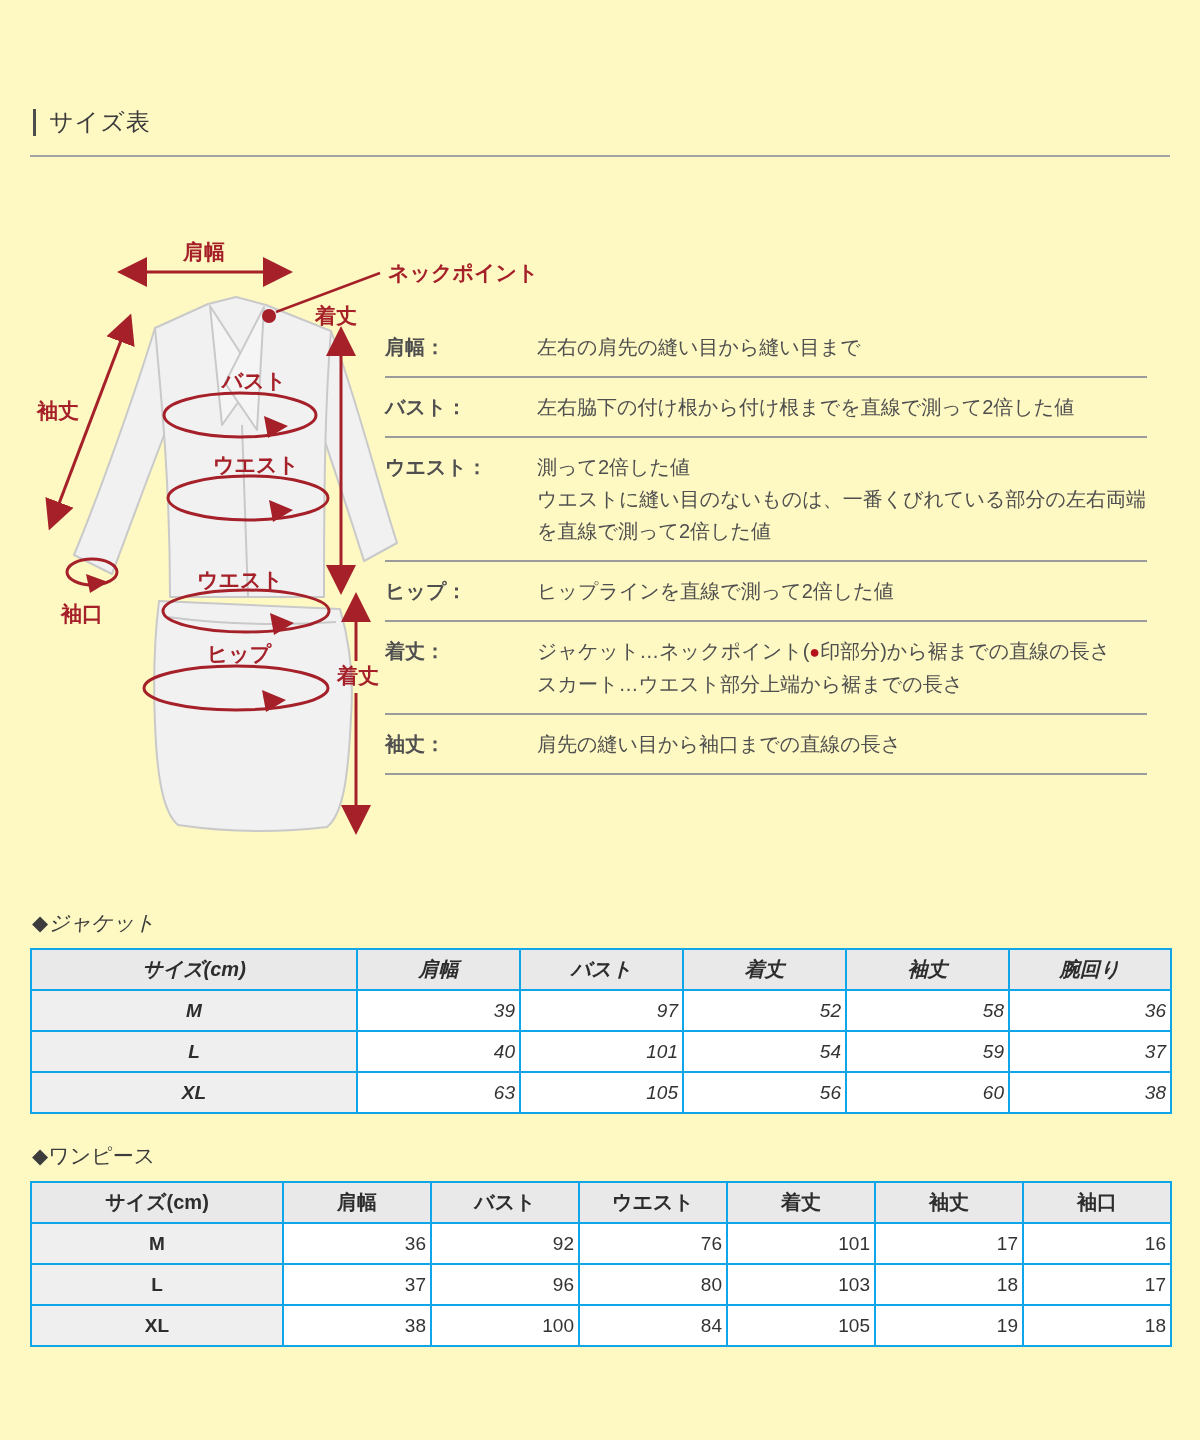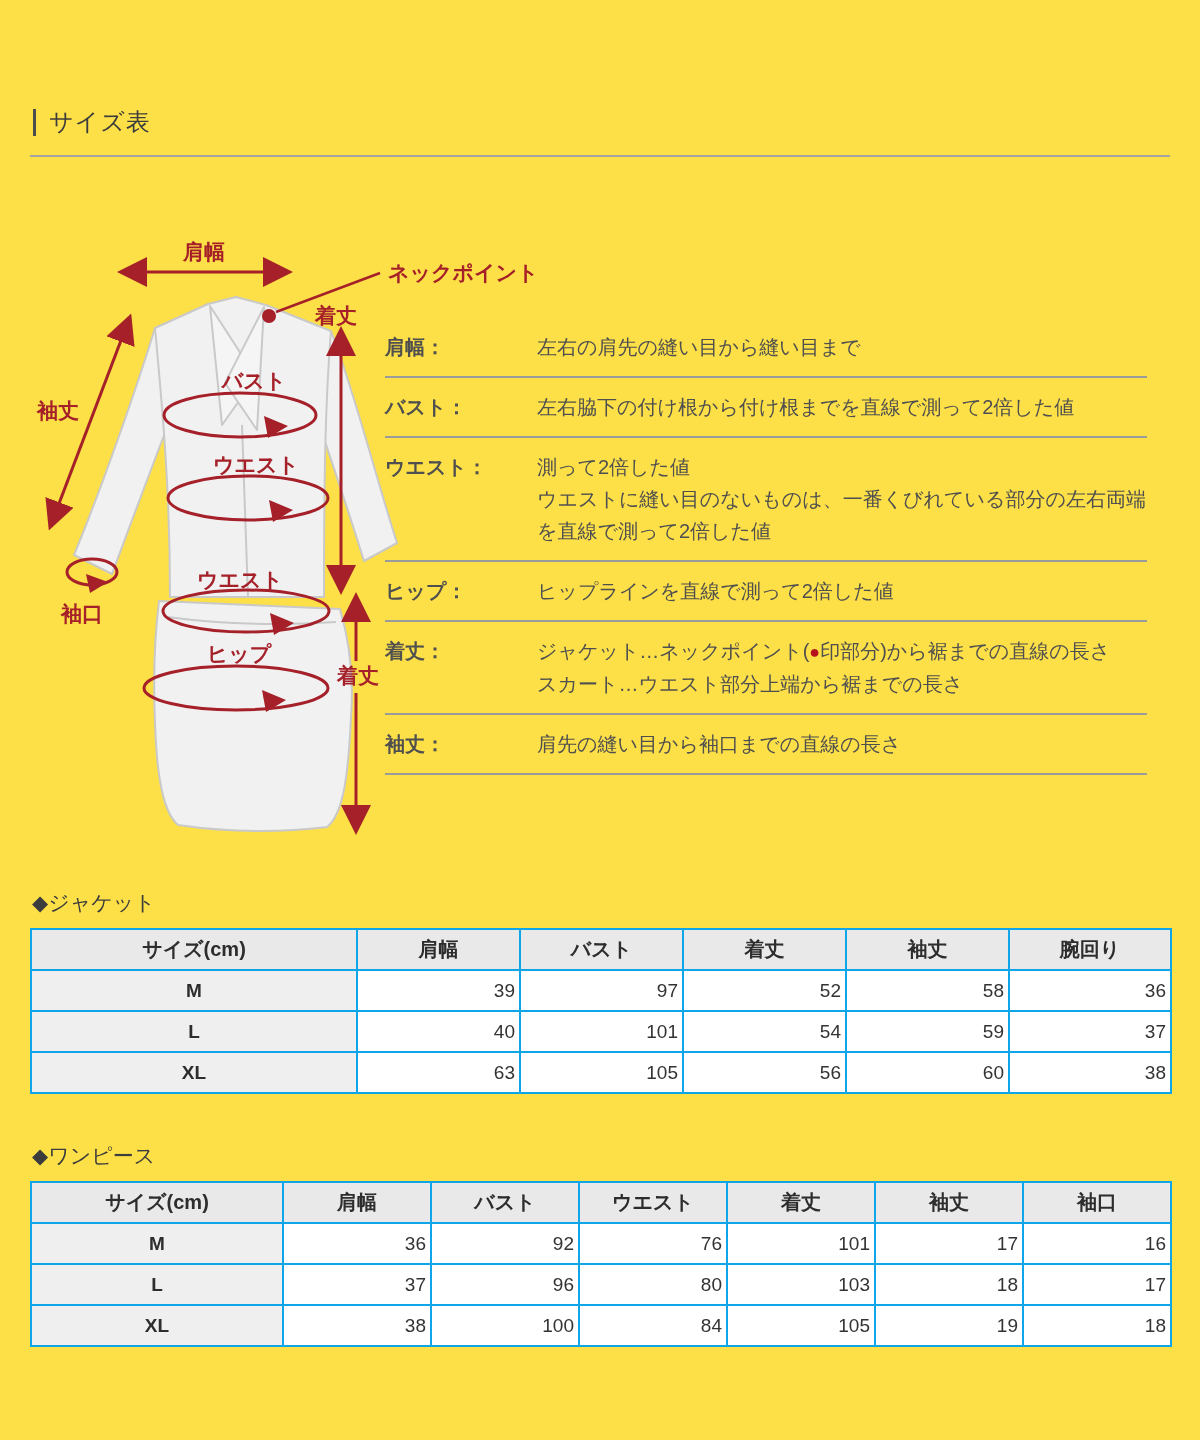"サイズ表" .page { background: #fde047 -> #fef9c3 }
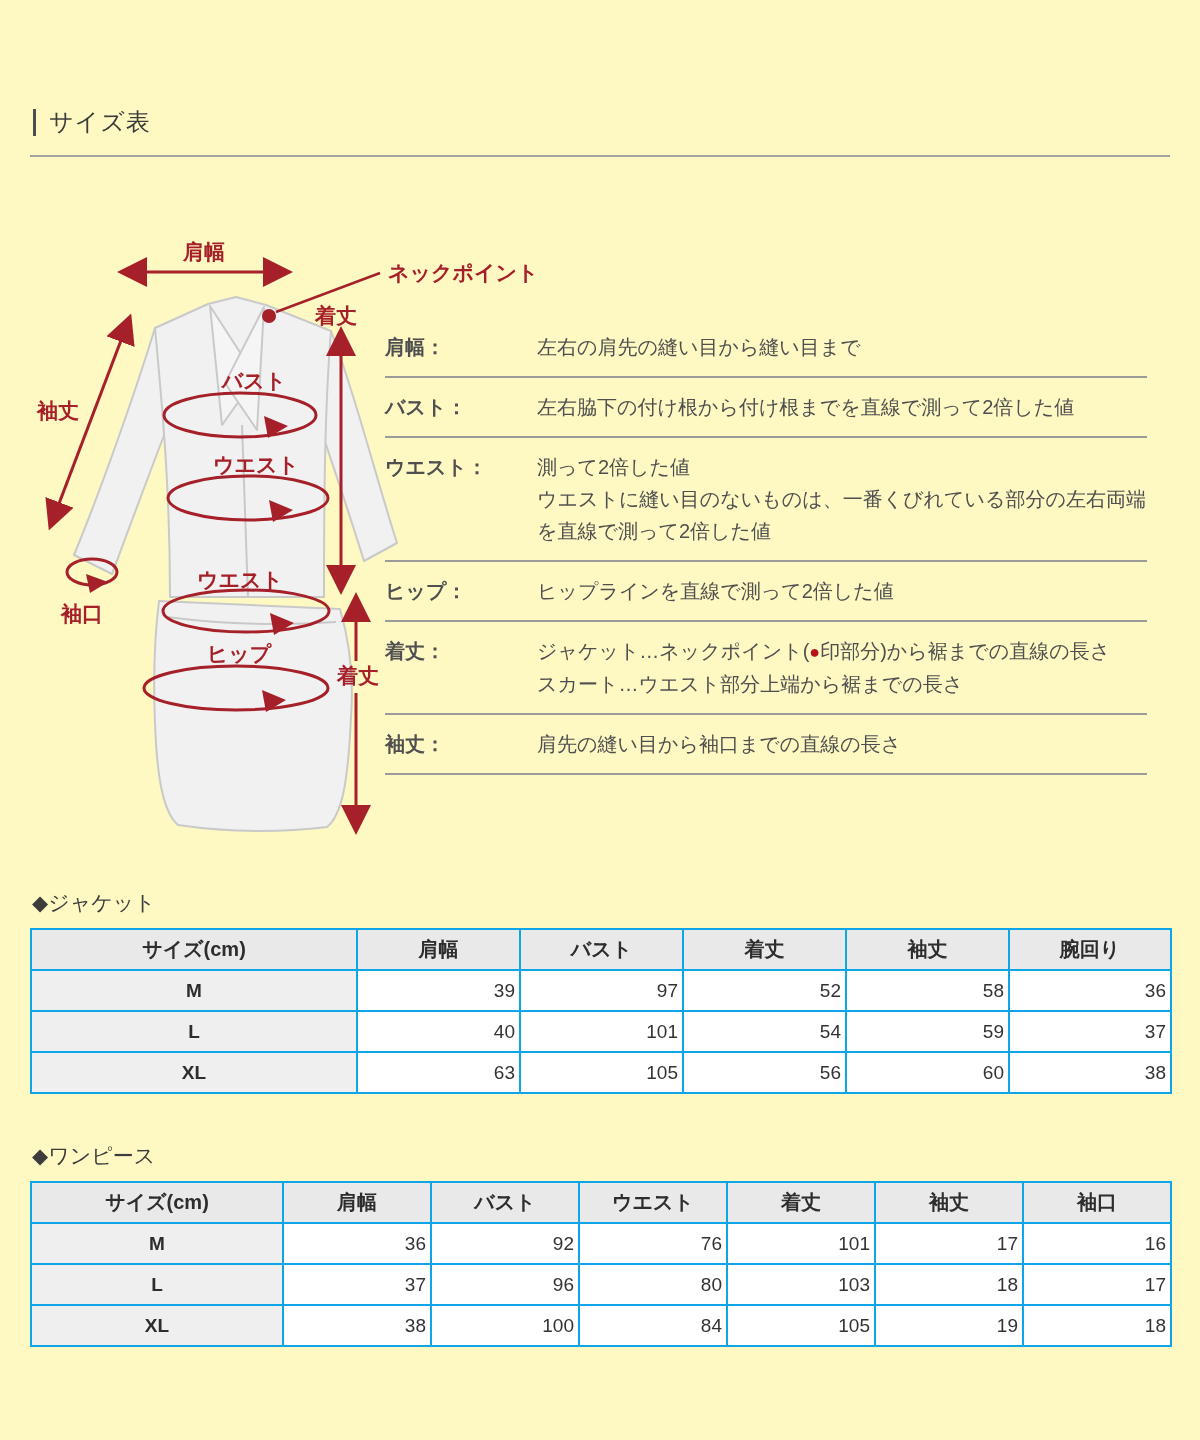"◆ジャケット" #jacket-section { font-style: none -> italic; top: 889px -> 909px }
